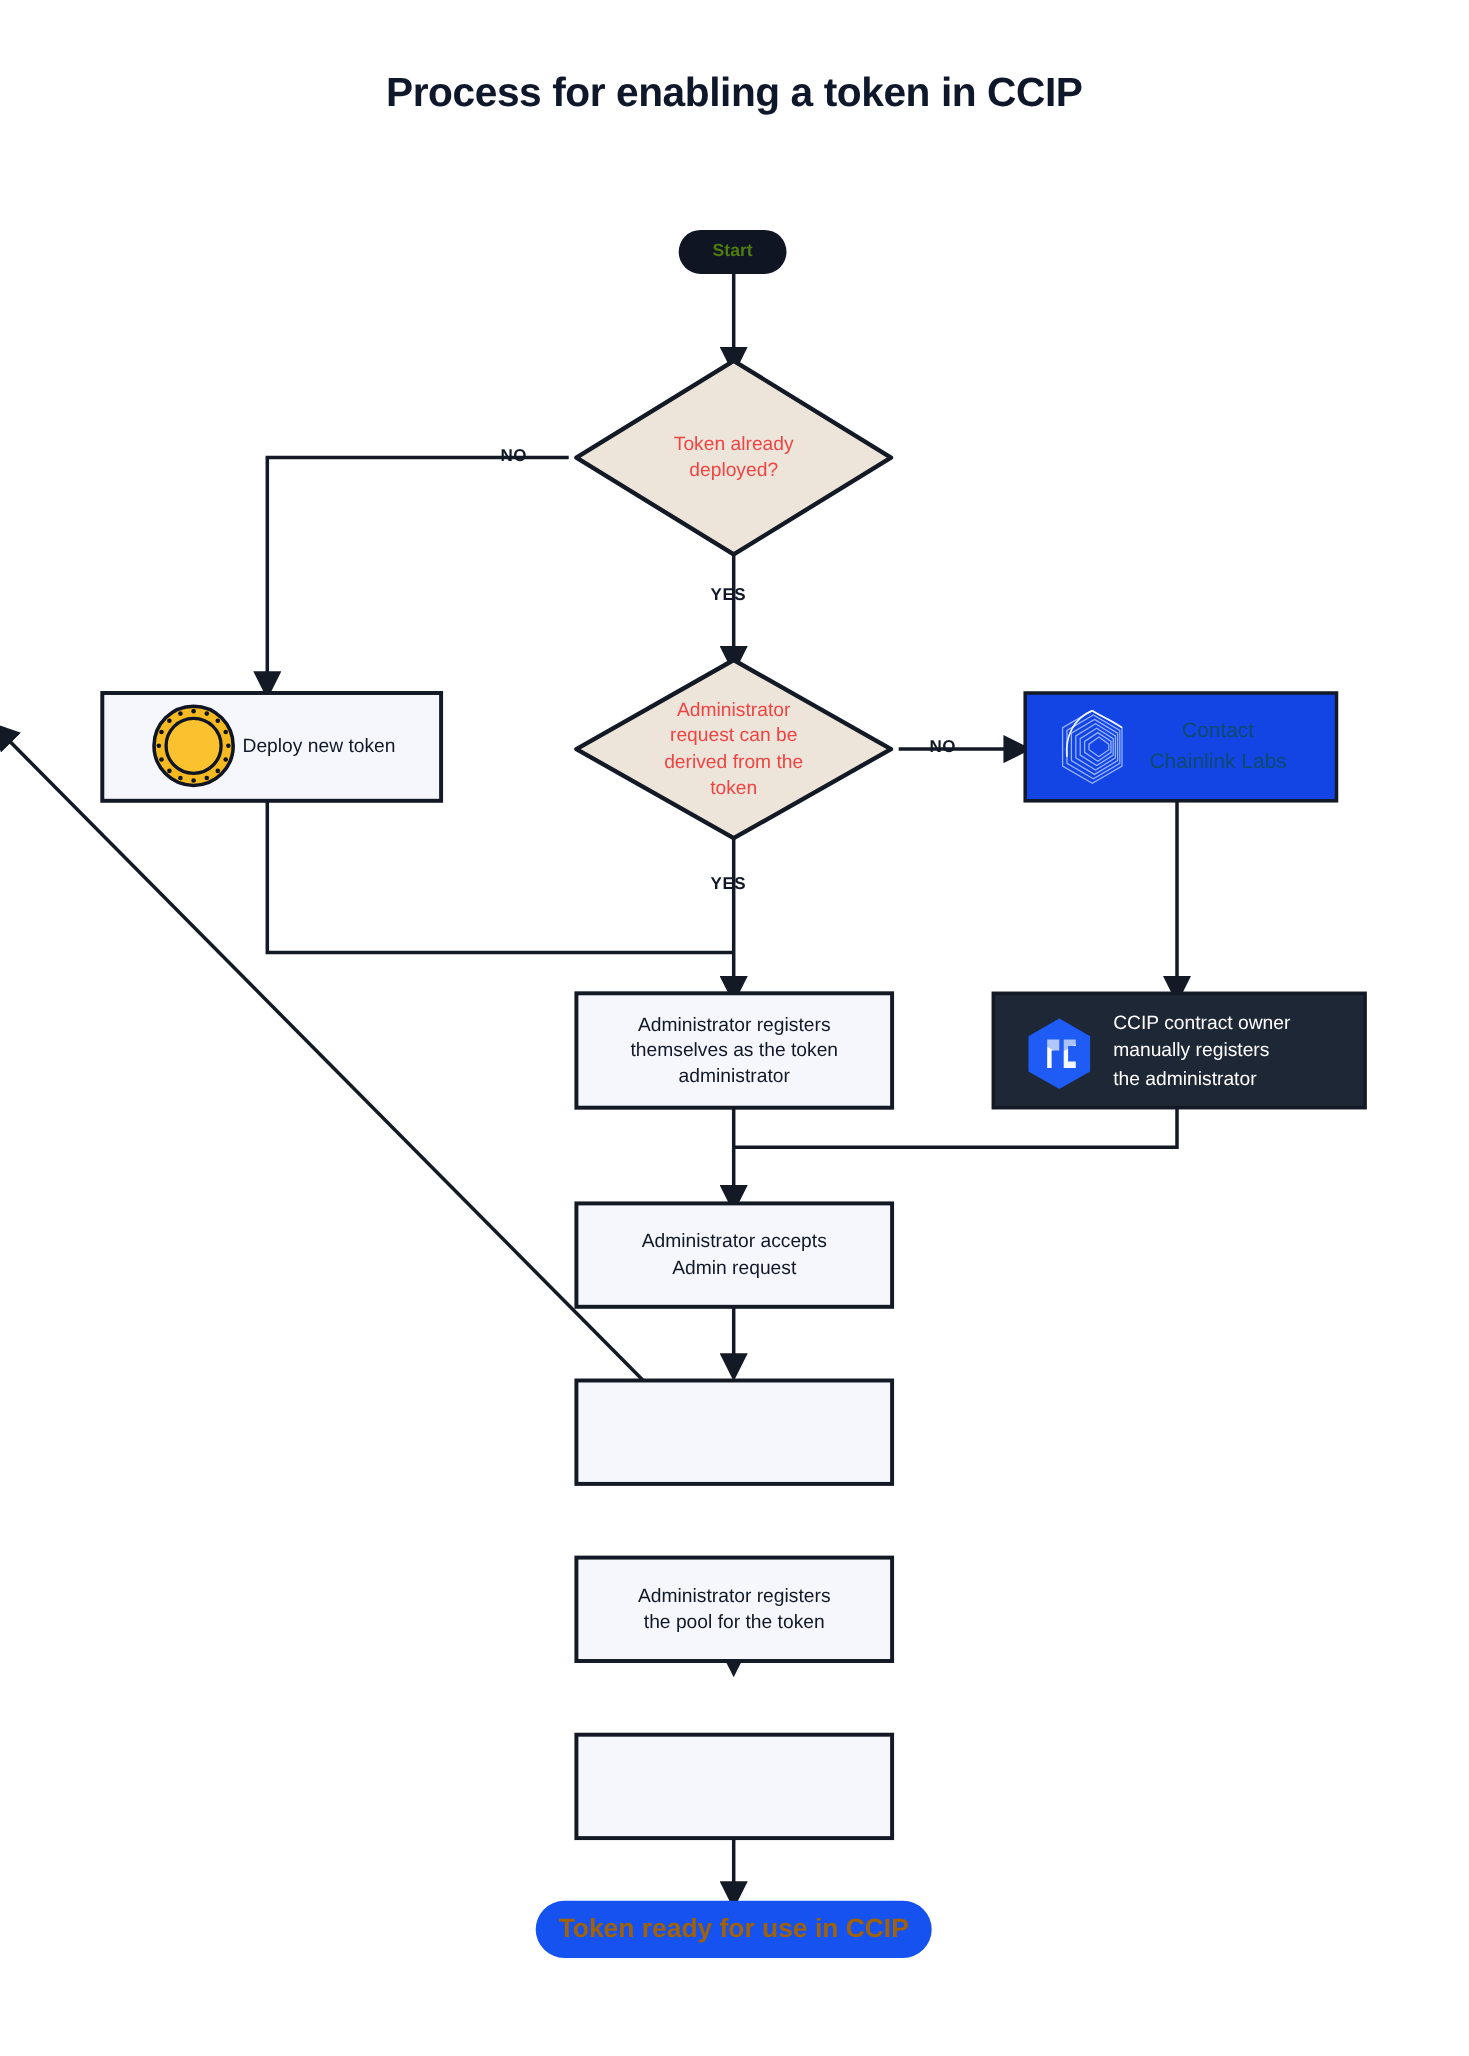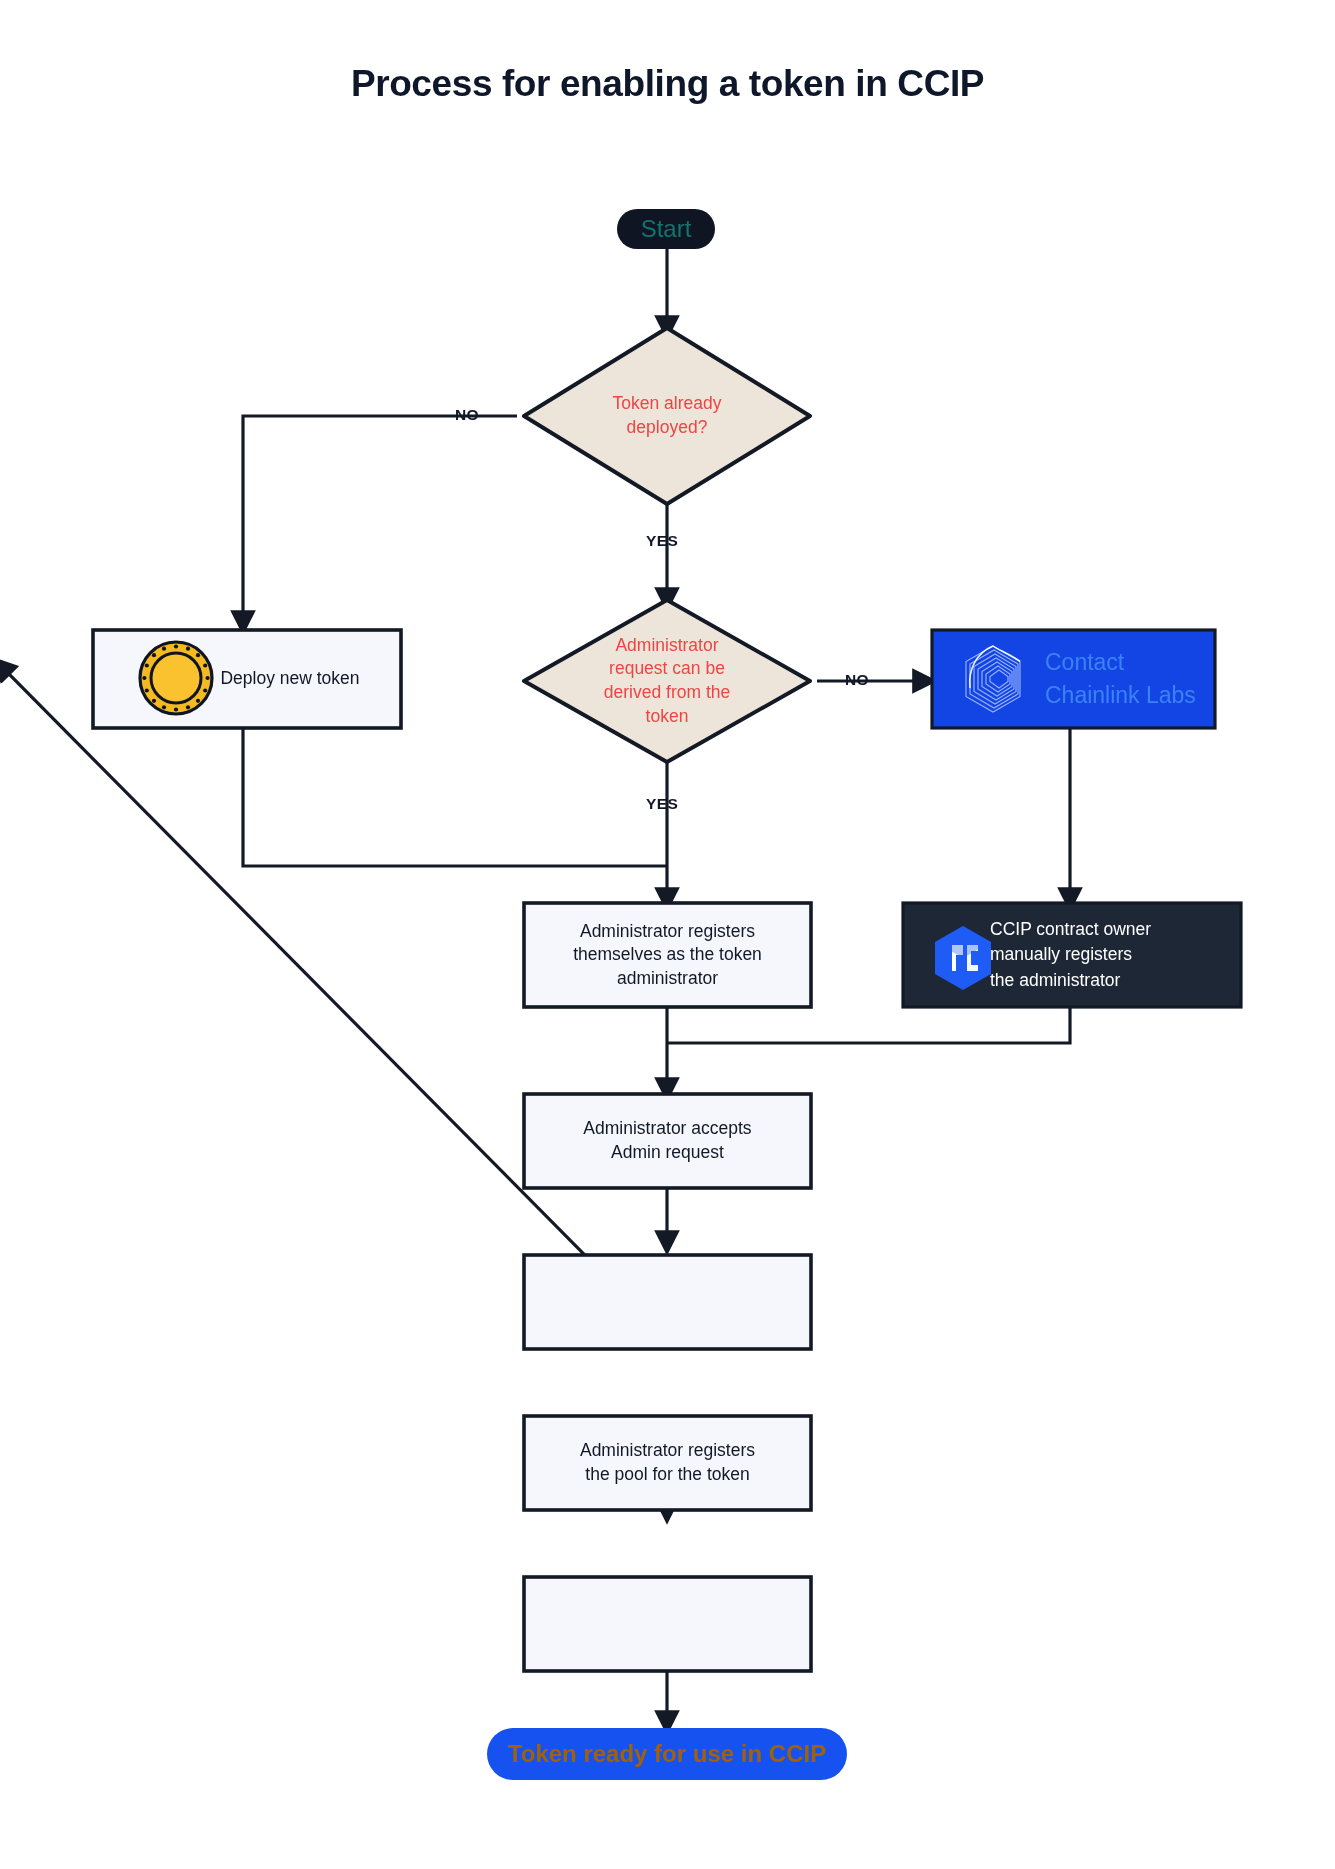"Start" .start-label { color: #0f766e -> #4d7c0f; font-size: 24px -> 16px; font-weight: 400 -> 700 }
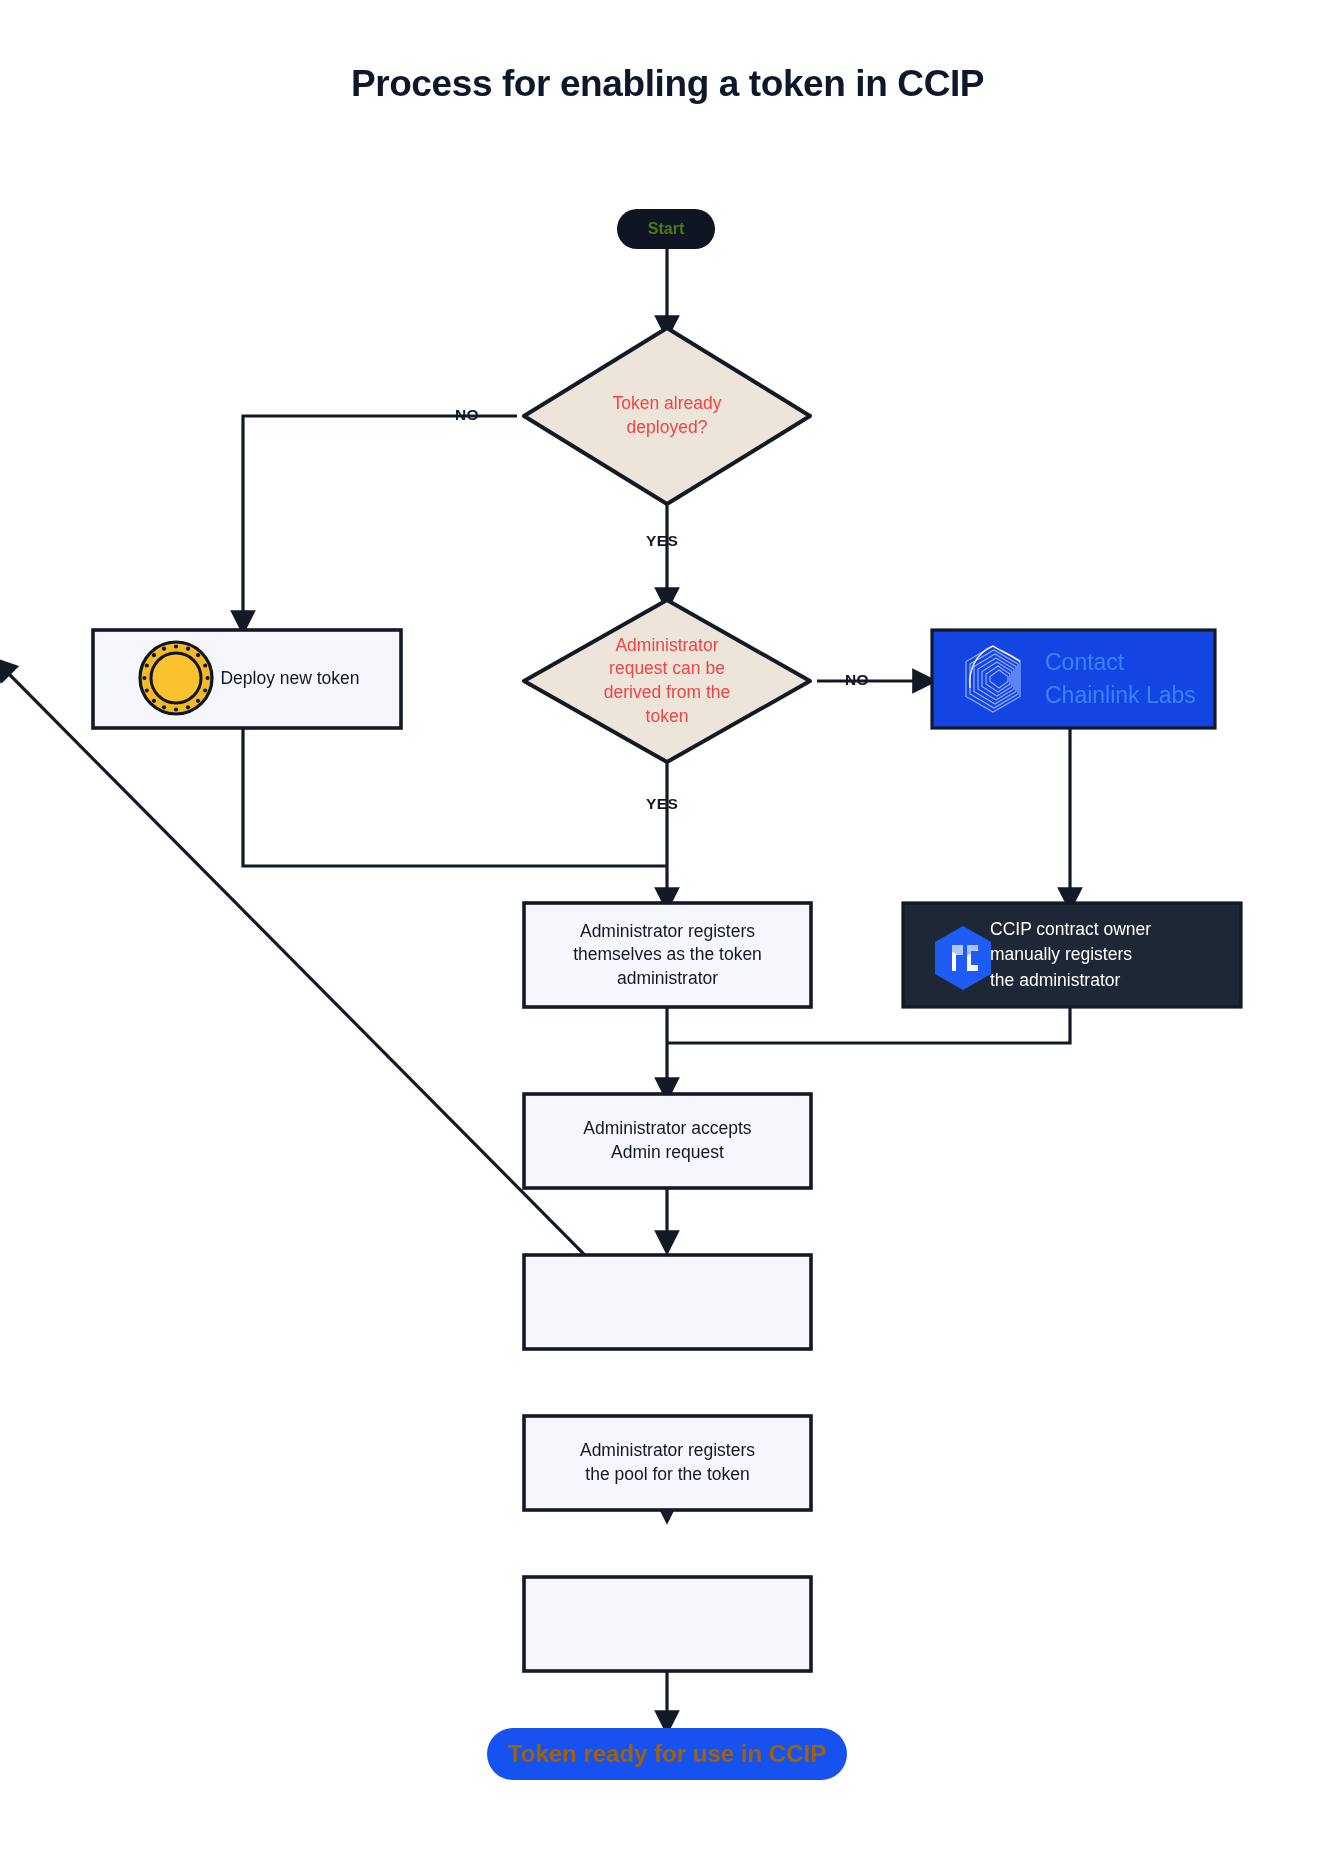"Contact" .blue-label { color: #3b82f6 -> #0c4a6e; font-size: 23px -> 19px; text-align: left -> center }
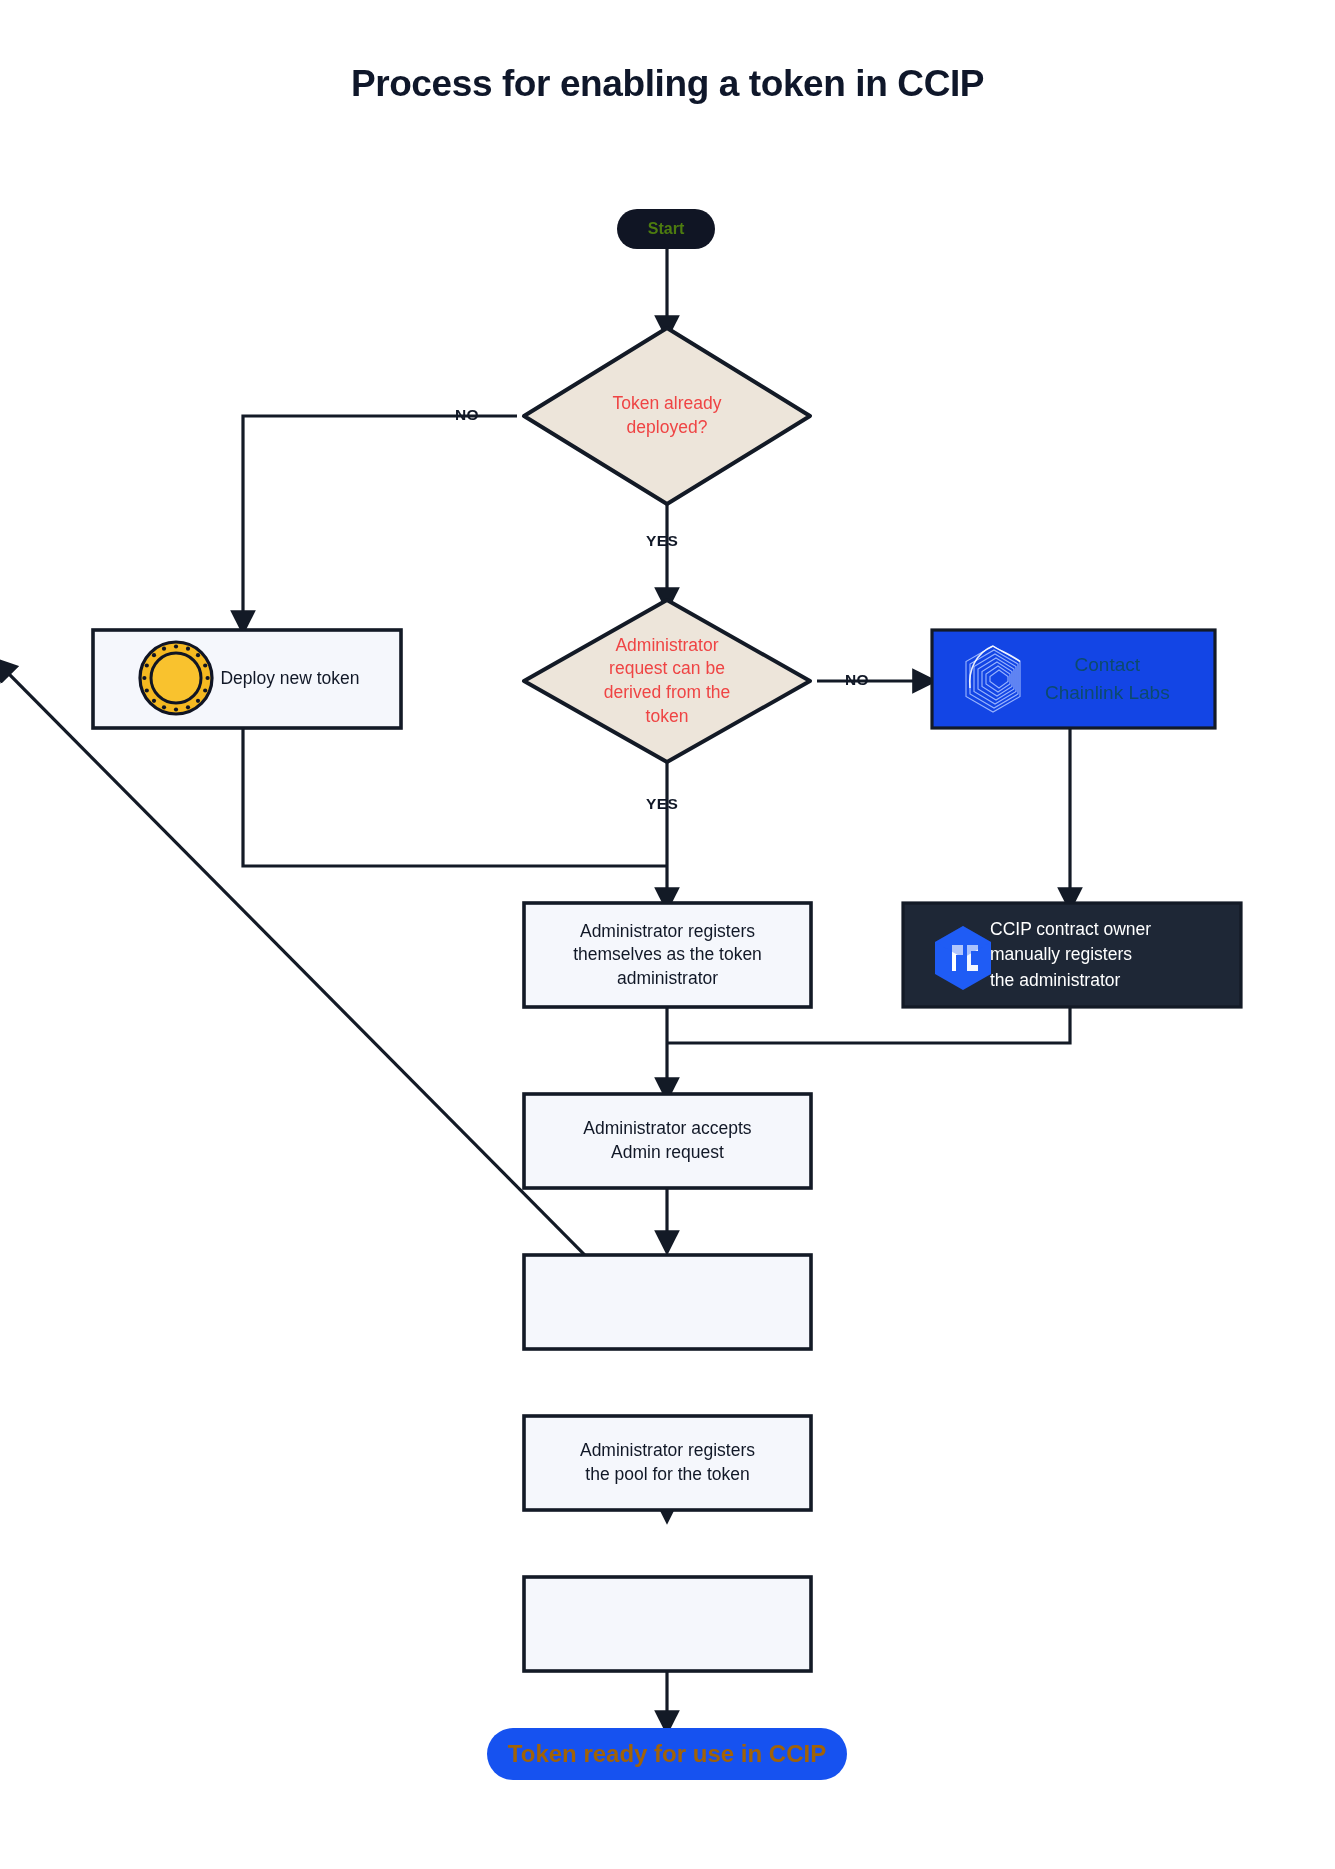"CCIP contract owner" div.node-text { left: 990px -> 1012px }
